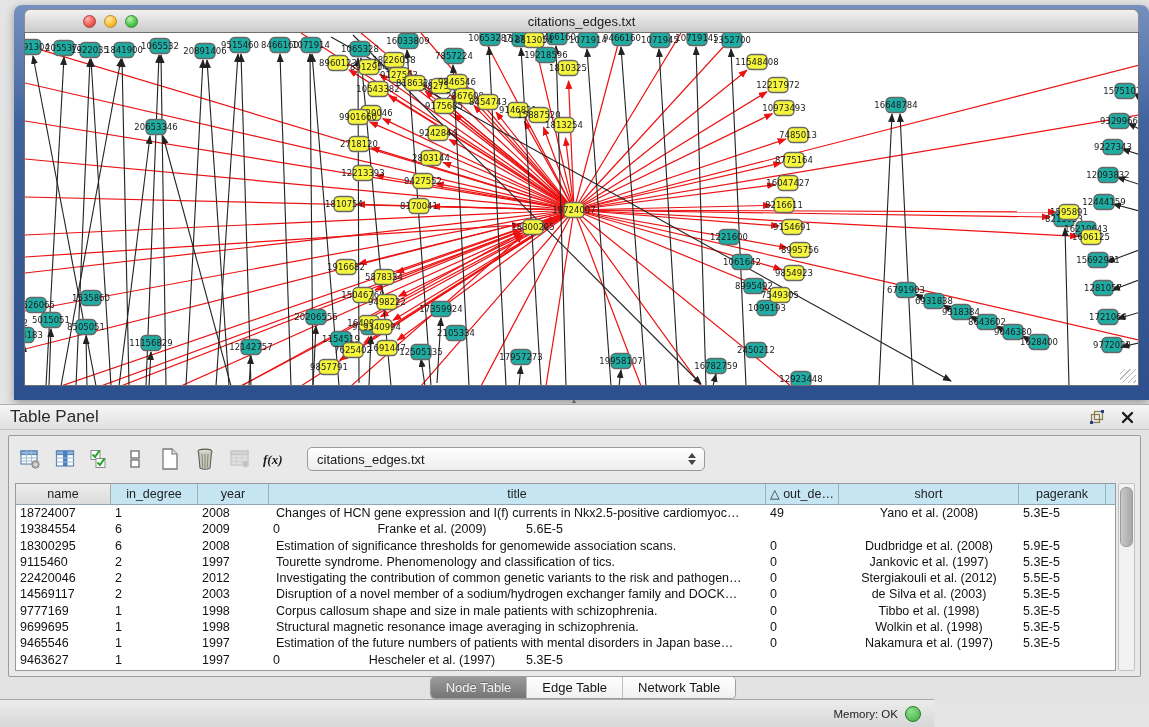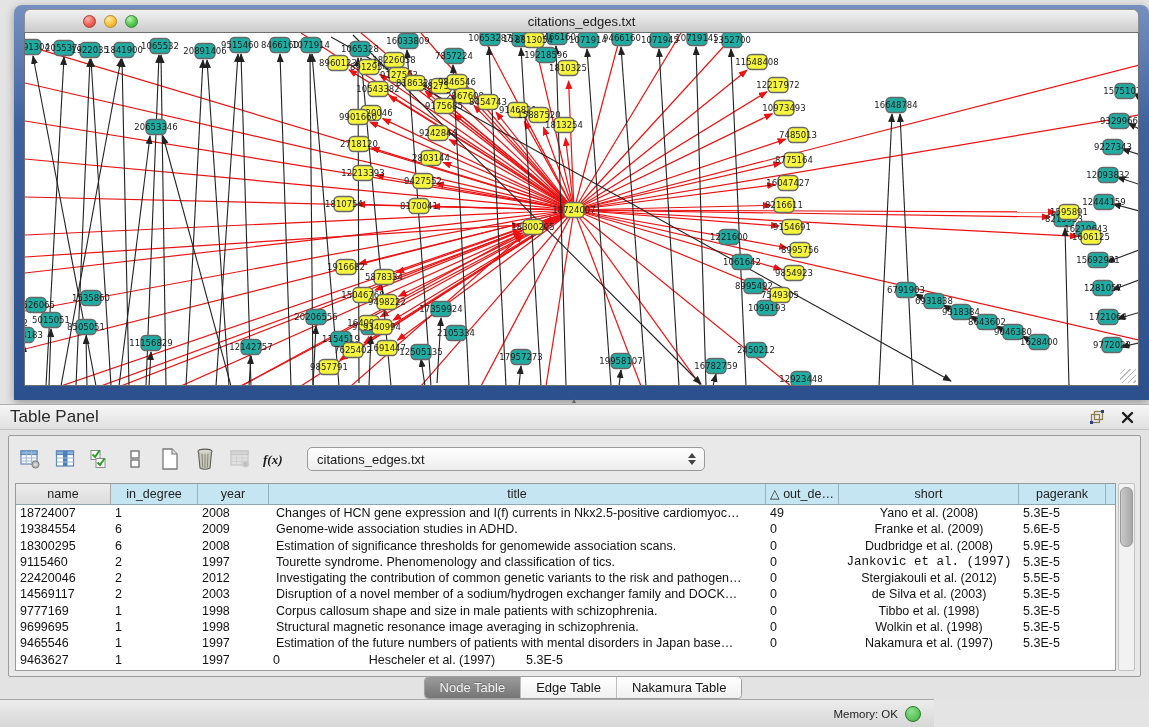"Genome-wide association studies in ADHD." div.td { html: <div>Genome-wide association studies in ADHD.</div> -> none }
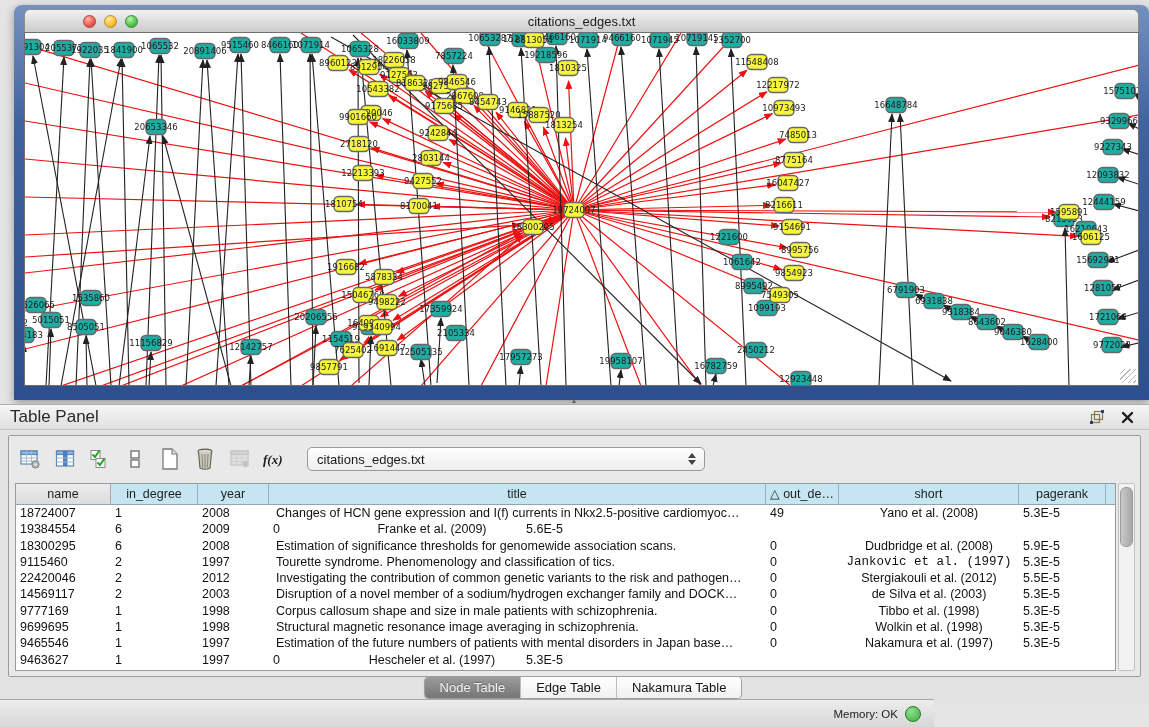"Jankovic et al. (1997)" div.td { font-family: Liberation Mono, monospace -> none }
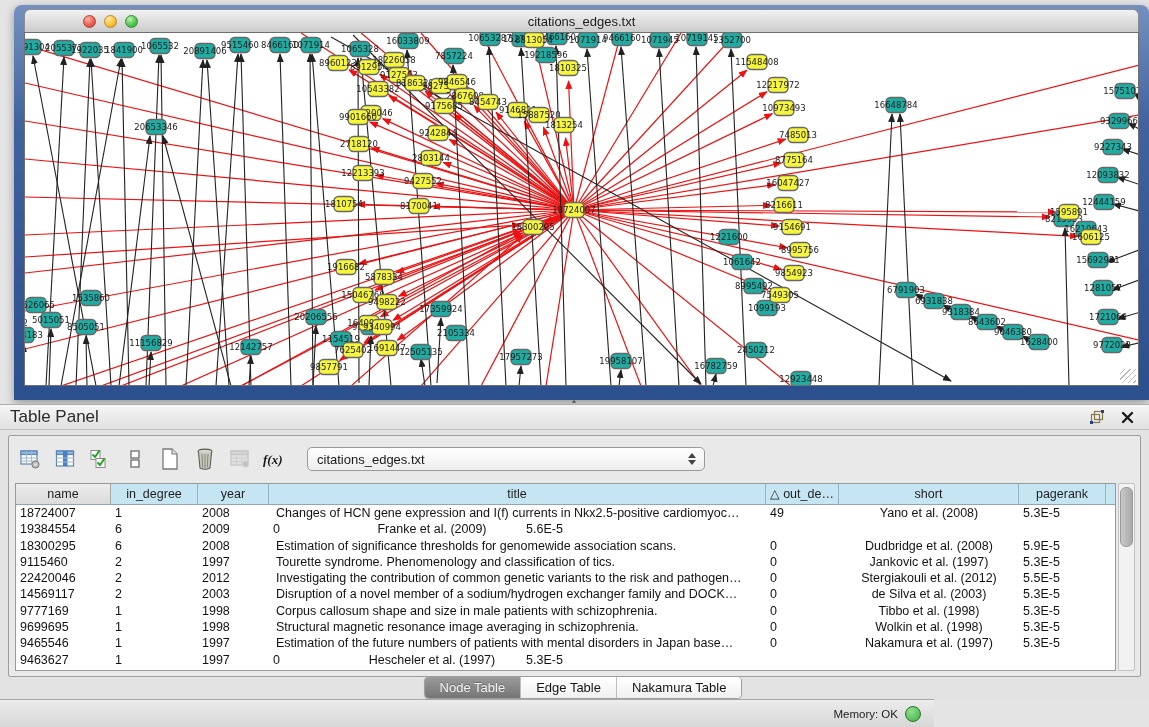"Nakamura Table" div.tab { text: Nakamura -> Network }
